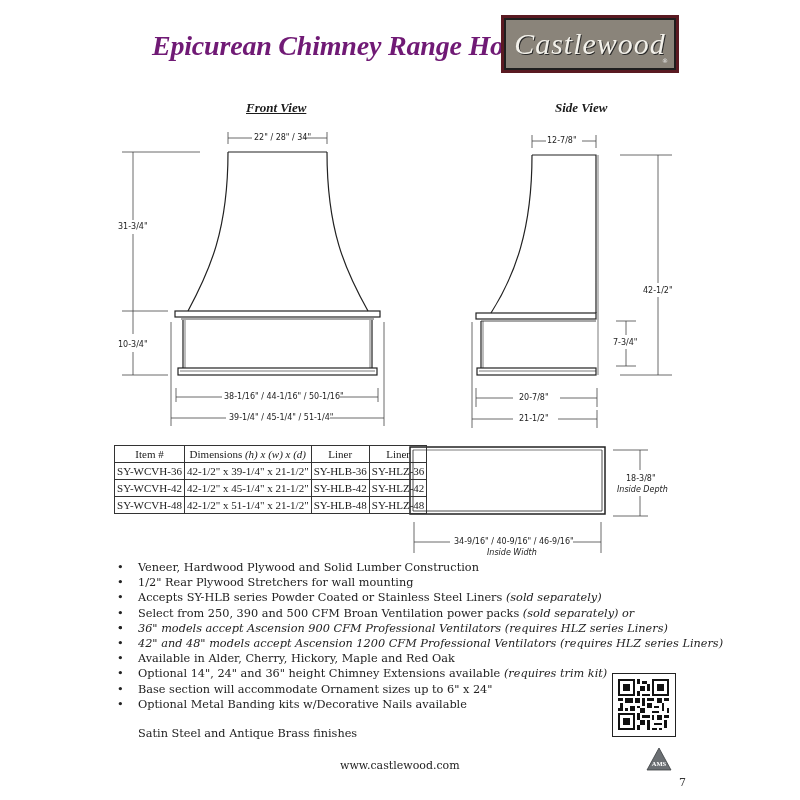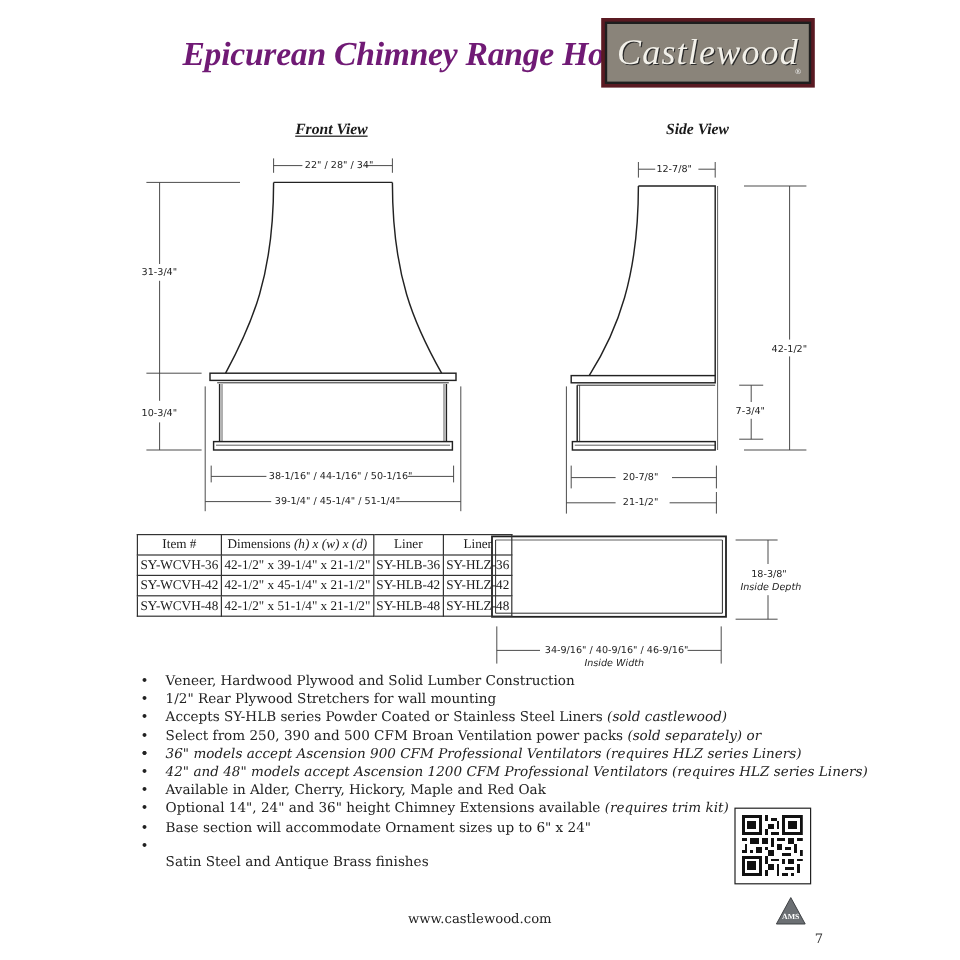"(sold castlewood)" span.it { text: castlewood -> separately }
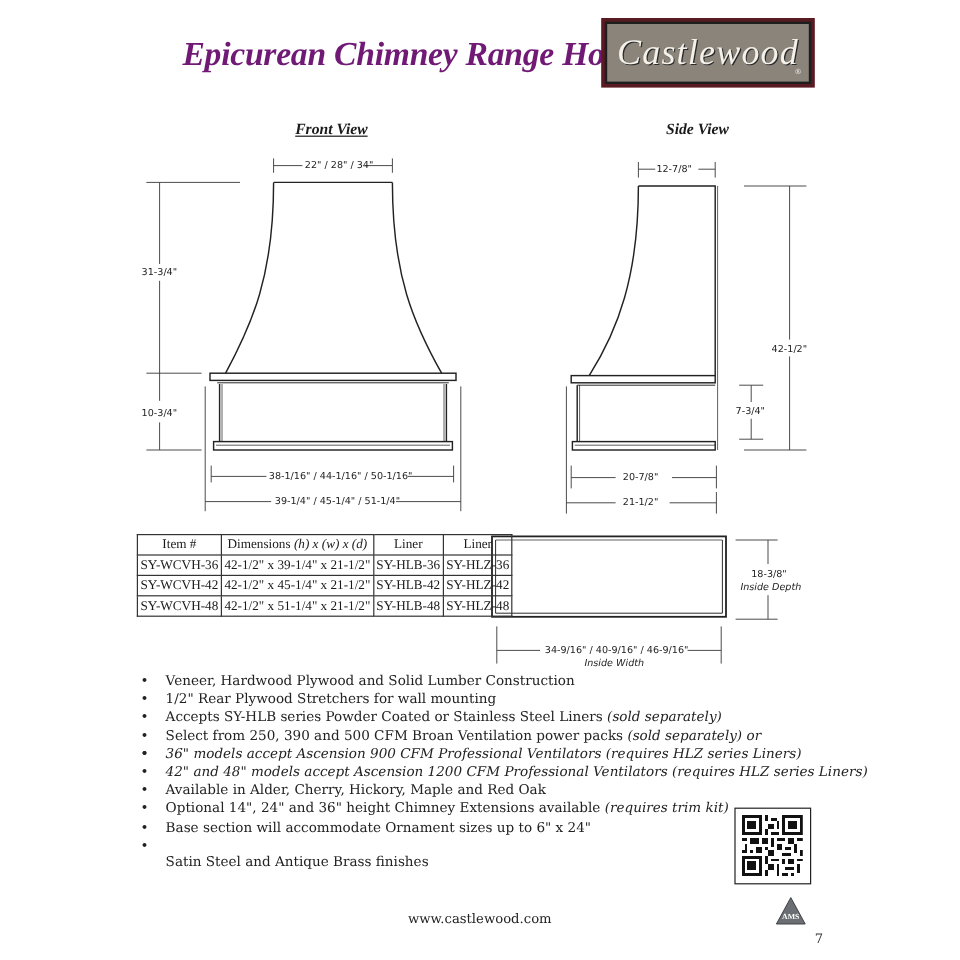"Optional Metal Banding kits w/Decorative" span { html: none -> <span>Optional Metal Banding kits w/Decorative Nails available</span> }
